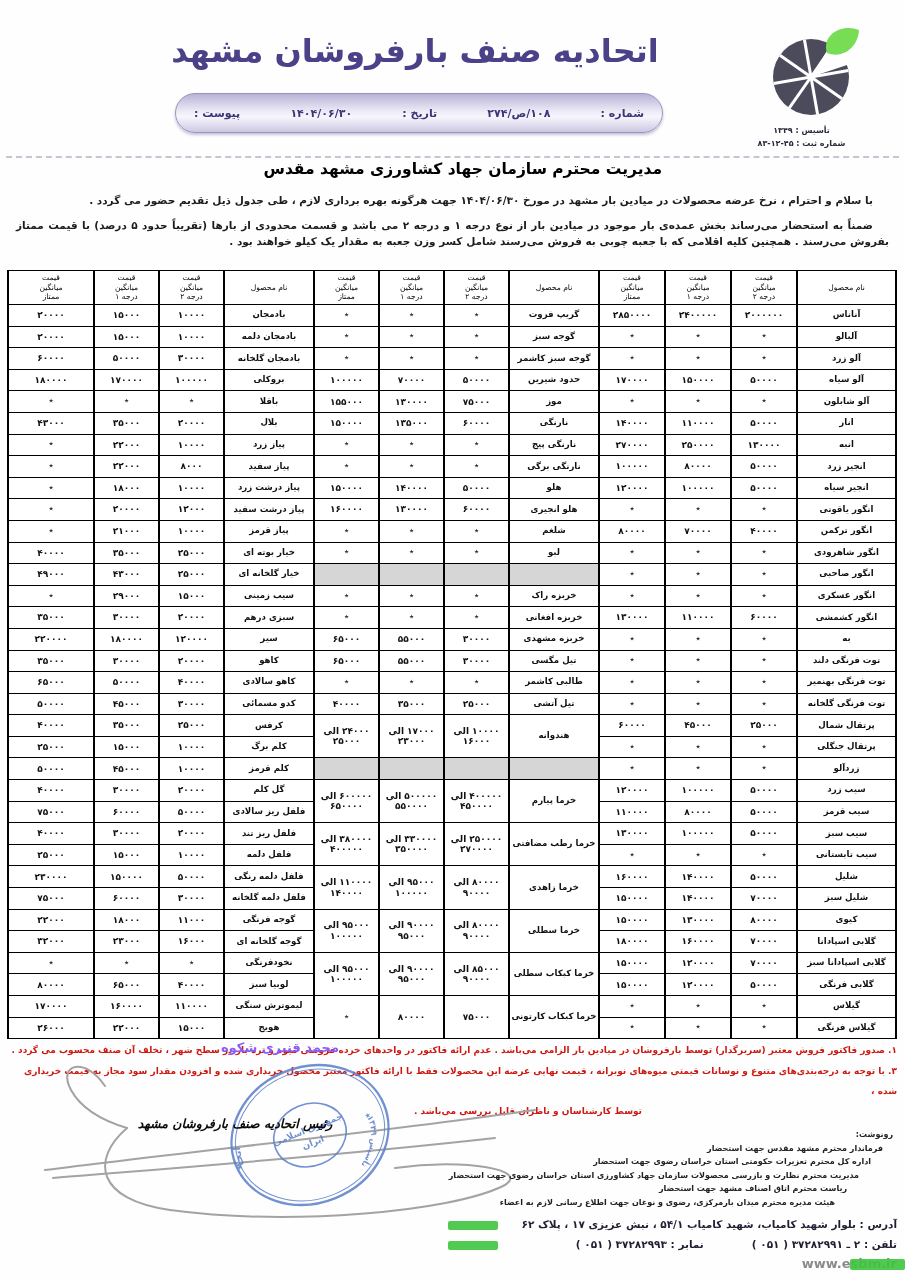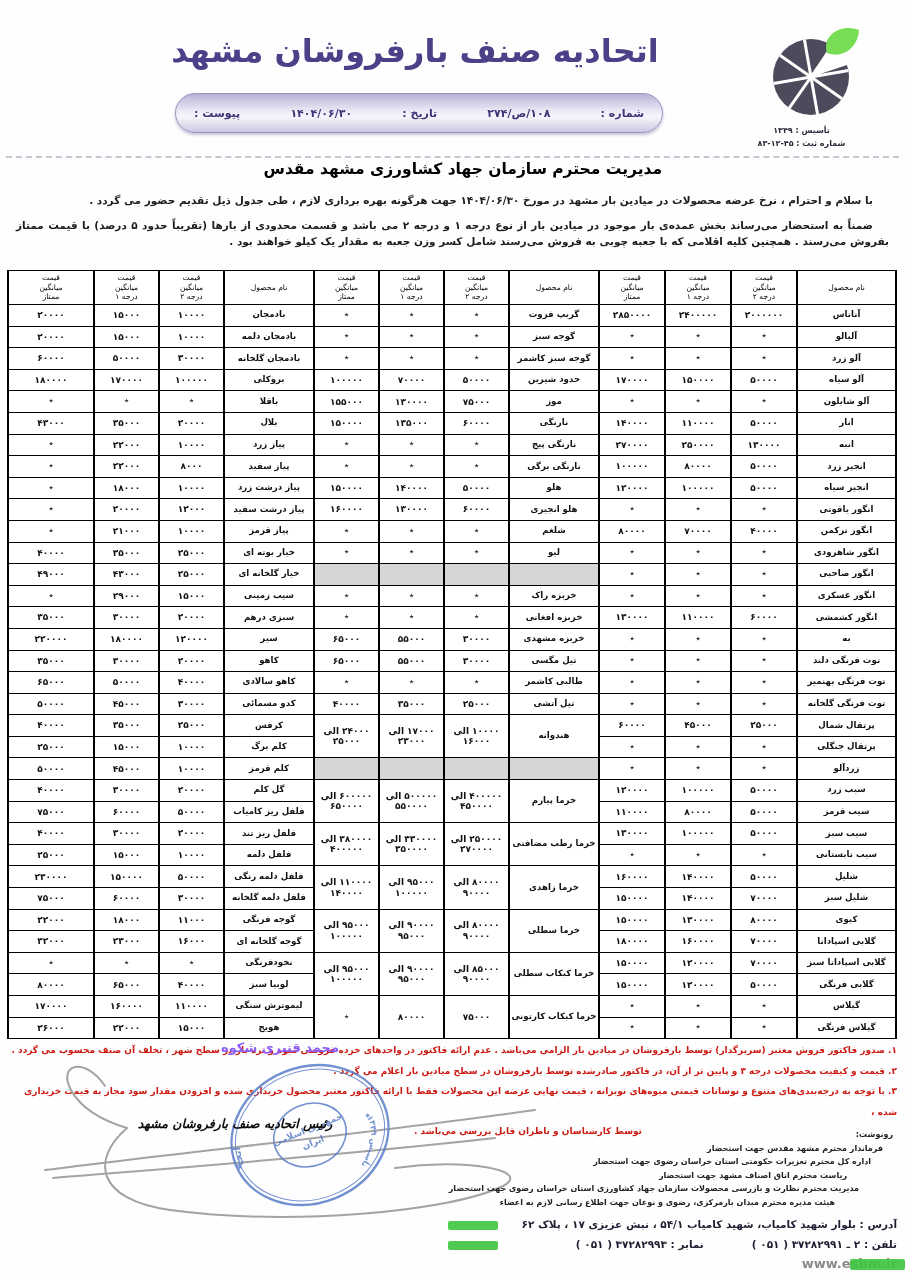"فلفل ریز کامیاب" td.name { text: کامیاب -> سالادی }
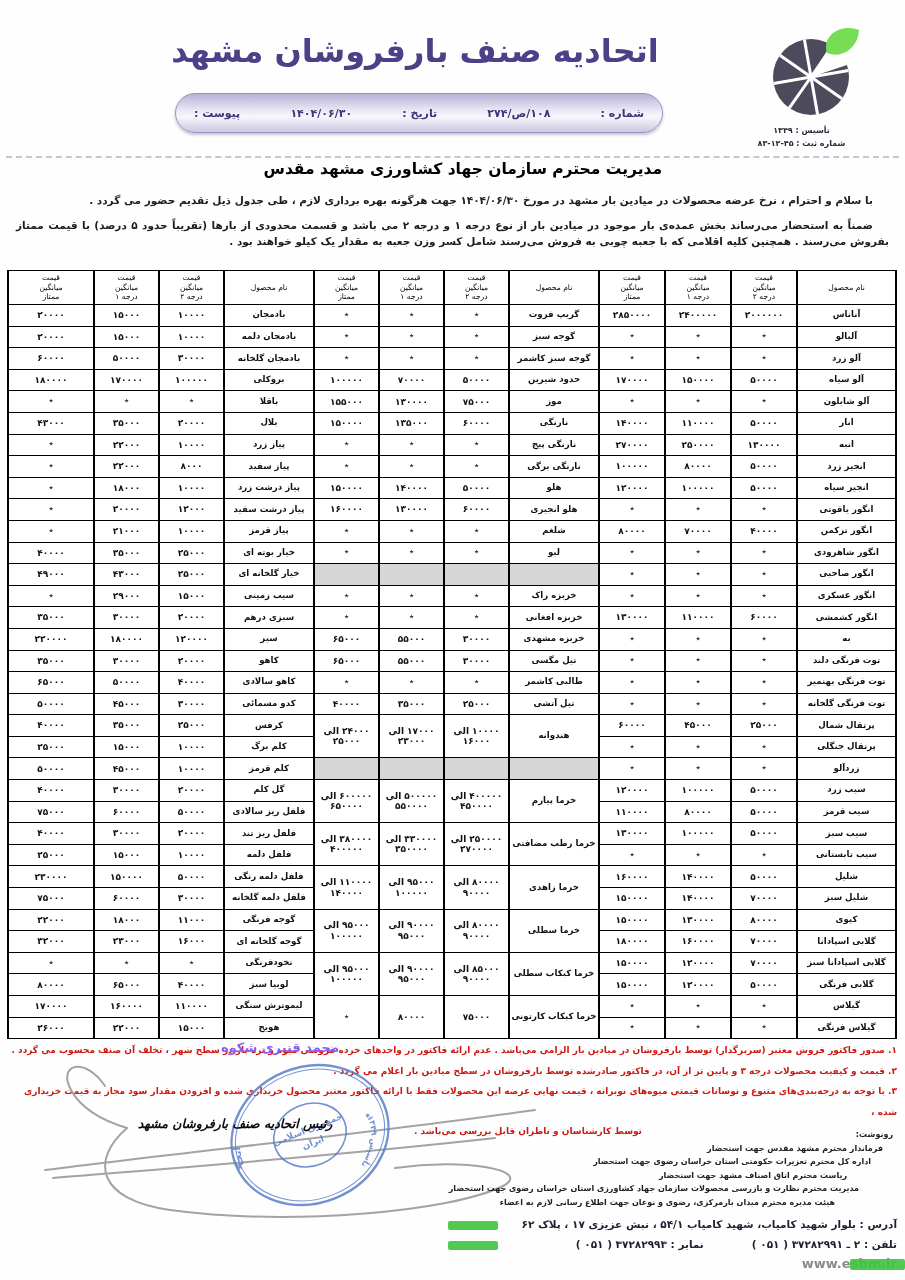"۲. قیمت و کیفیت محصولات" div { html: <div>۲. قیمت و کیفیت محصولات درجه ۳ و پایین تر از آن، در فاکتور صادرشده توسط بارفروشان در سطح میادین بار اعلام می گردد .</div> -> none }
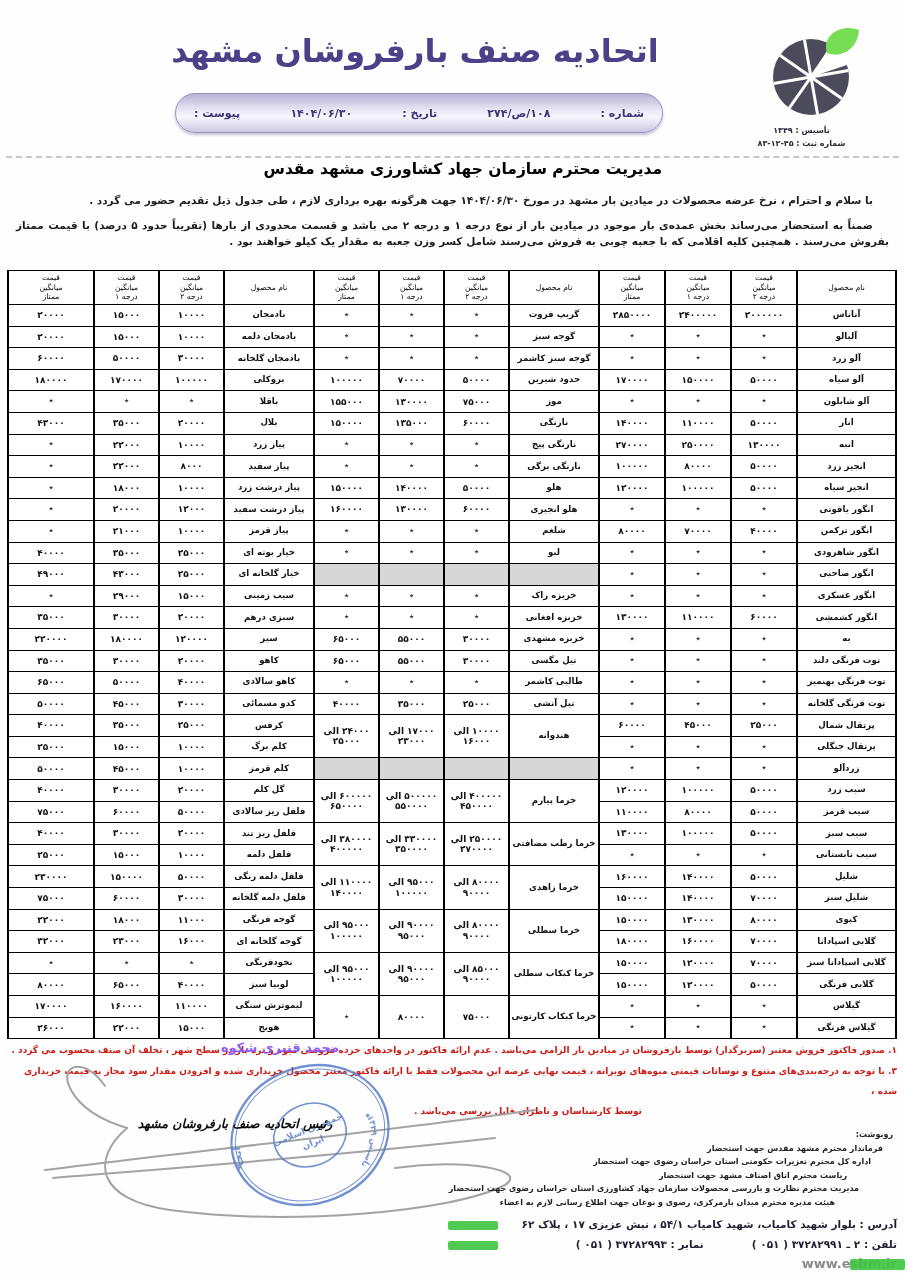"ریاست محترم اتاق اصناف مشهد" div { order: before "مدیریت محترم نظارت و بازرسی" -> after "مدیریت محترم نظارت و بازرسی" }
